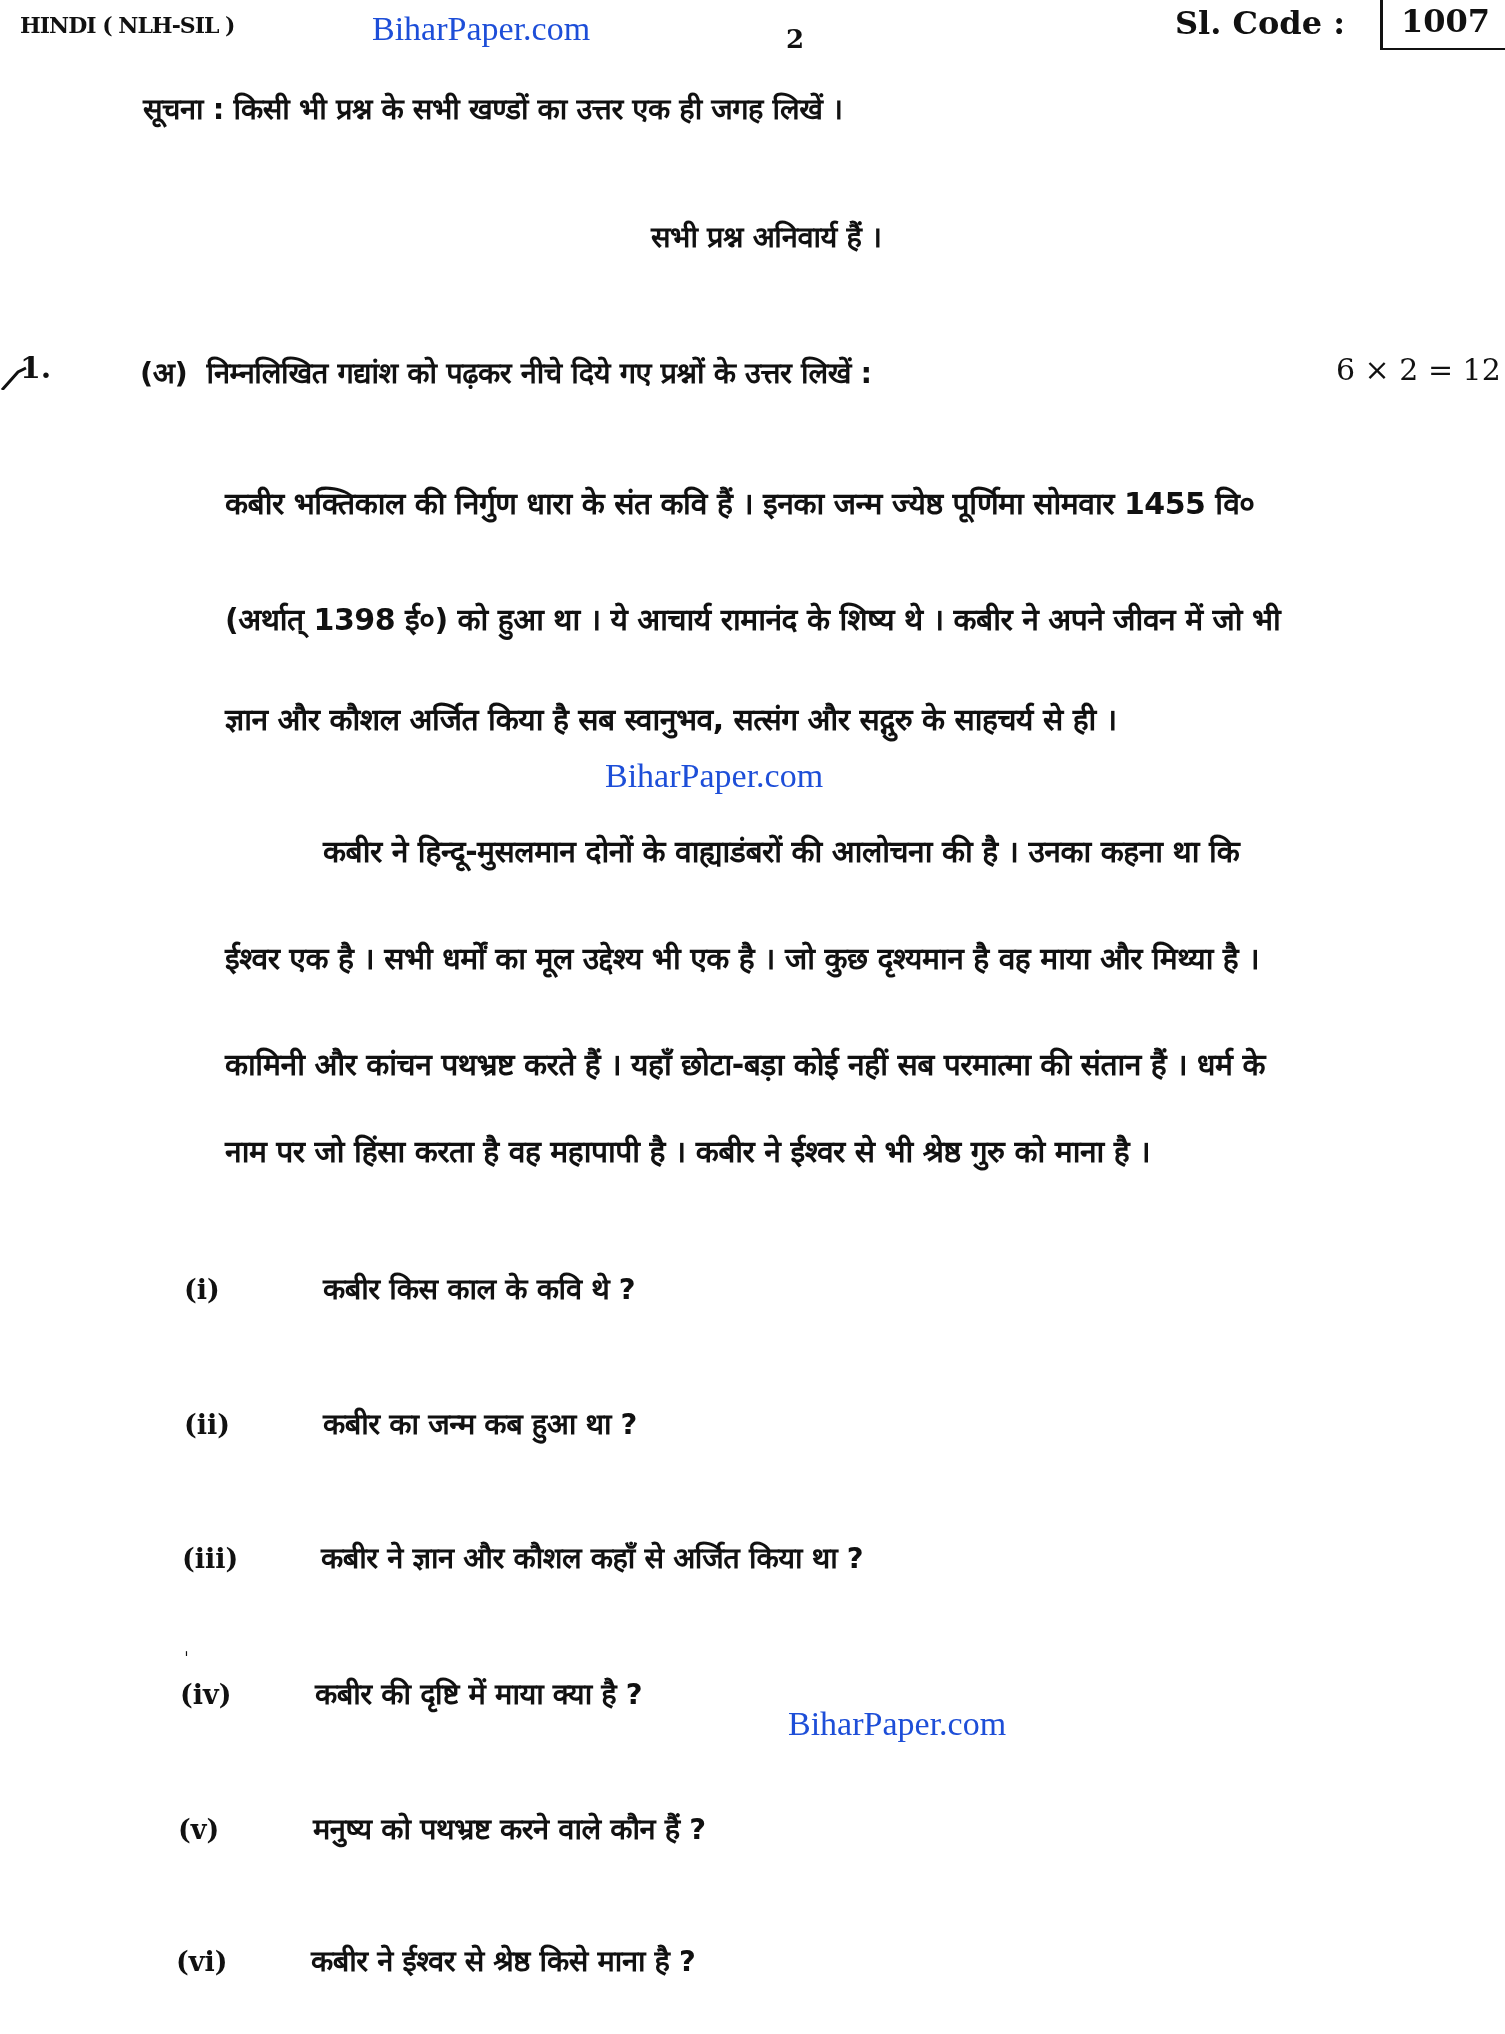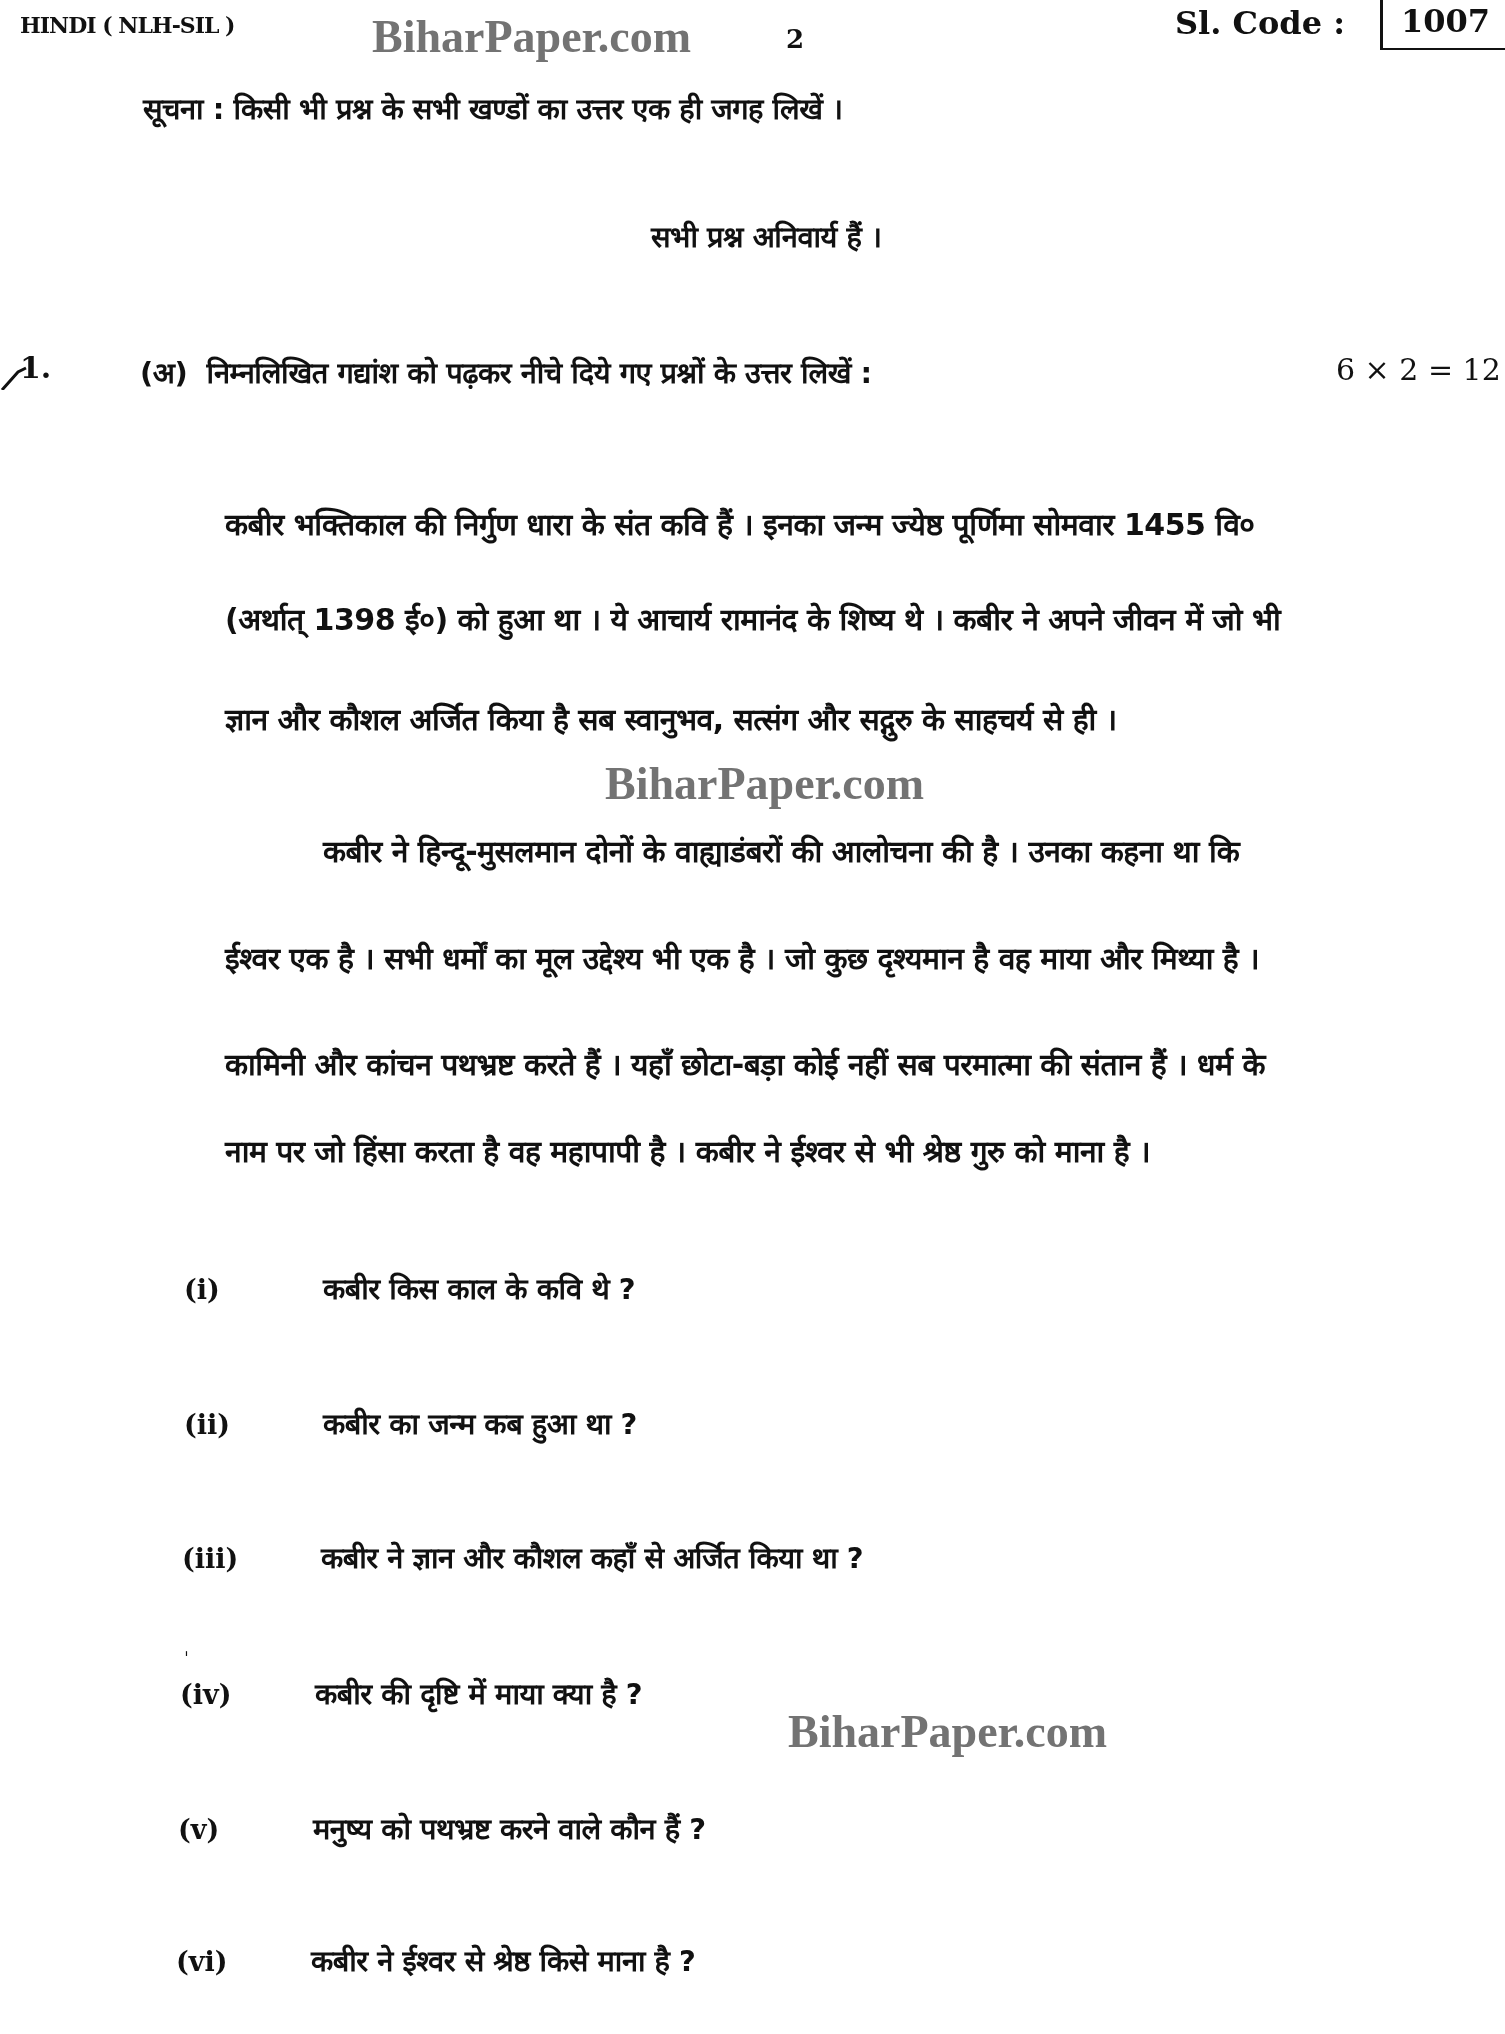"BiharPaper.com" .watermark { color: #737373 -> #1d4ed8; font-size: 46px -> 34px; font-weight: bold -> normal }
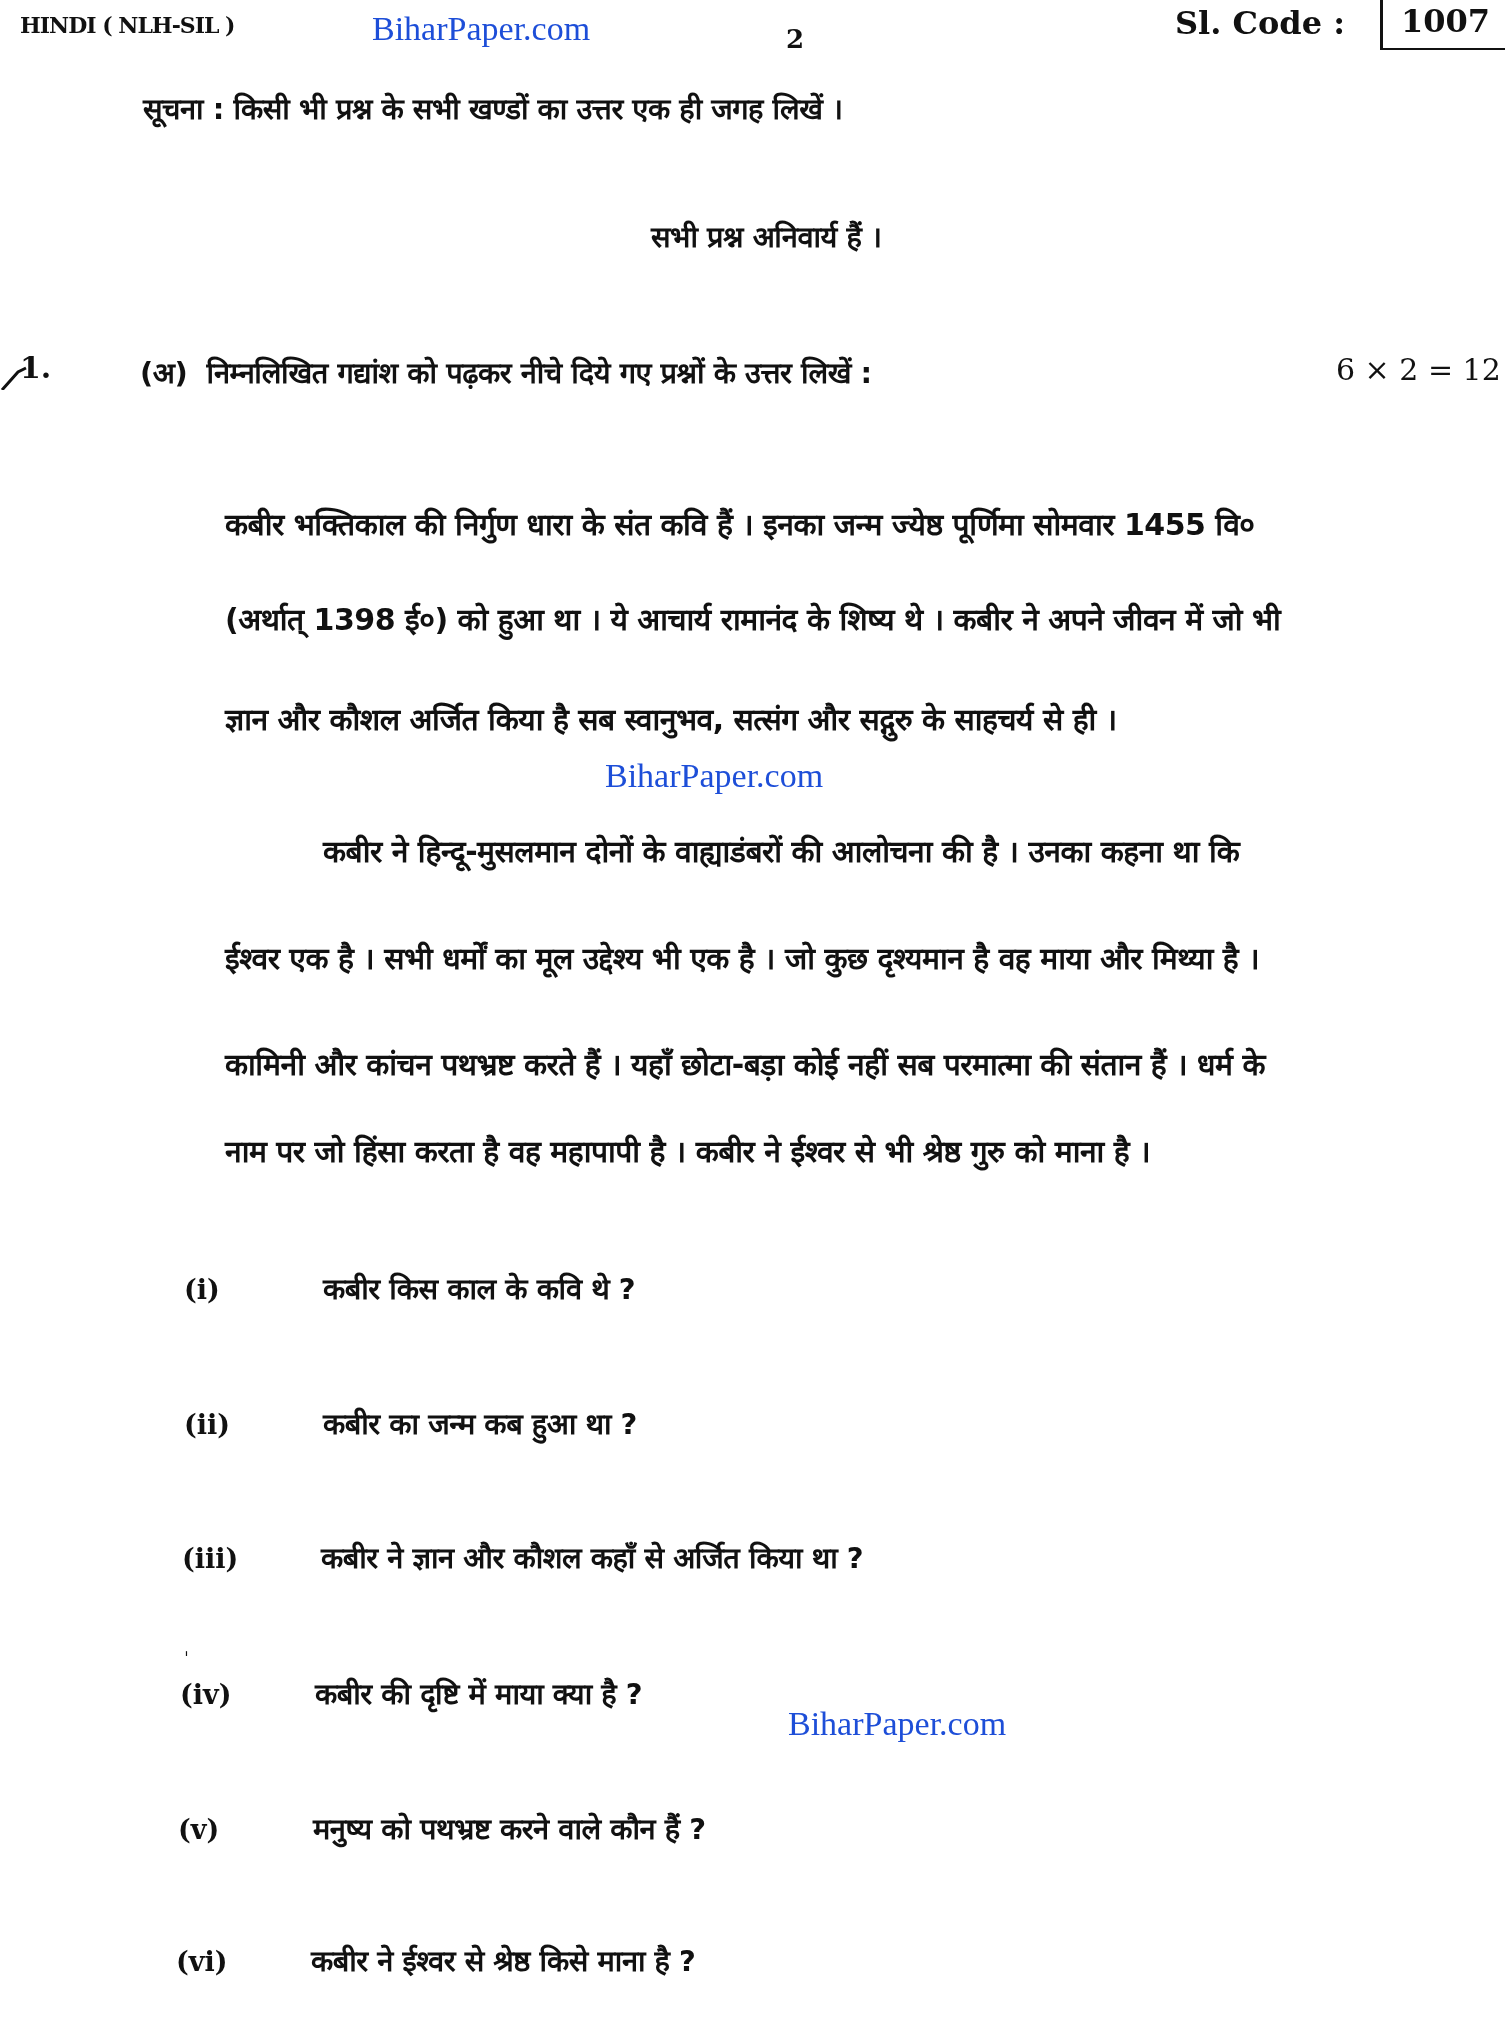"कबीर भक्तिकाल की निर्गुण धारा" div.abs { top: 503px -> 482px }
